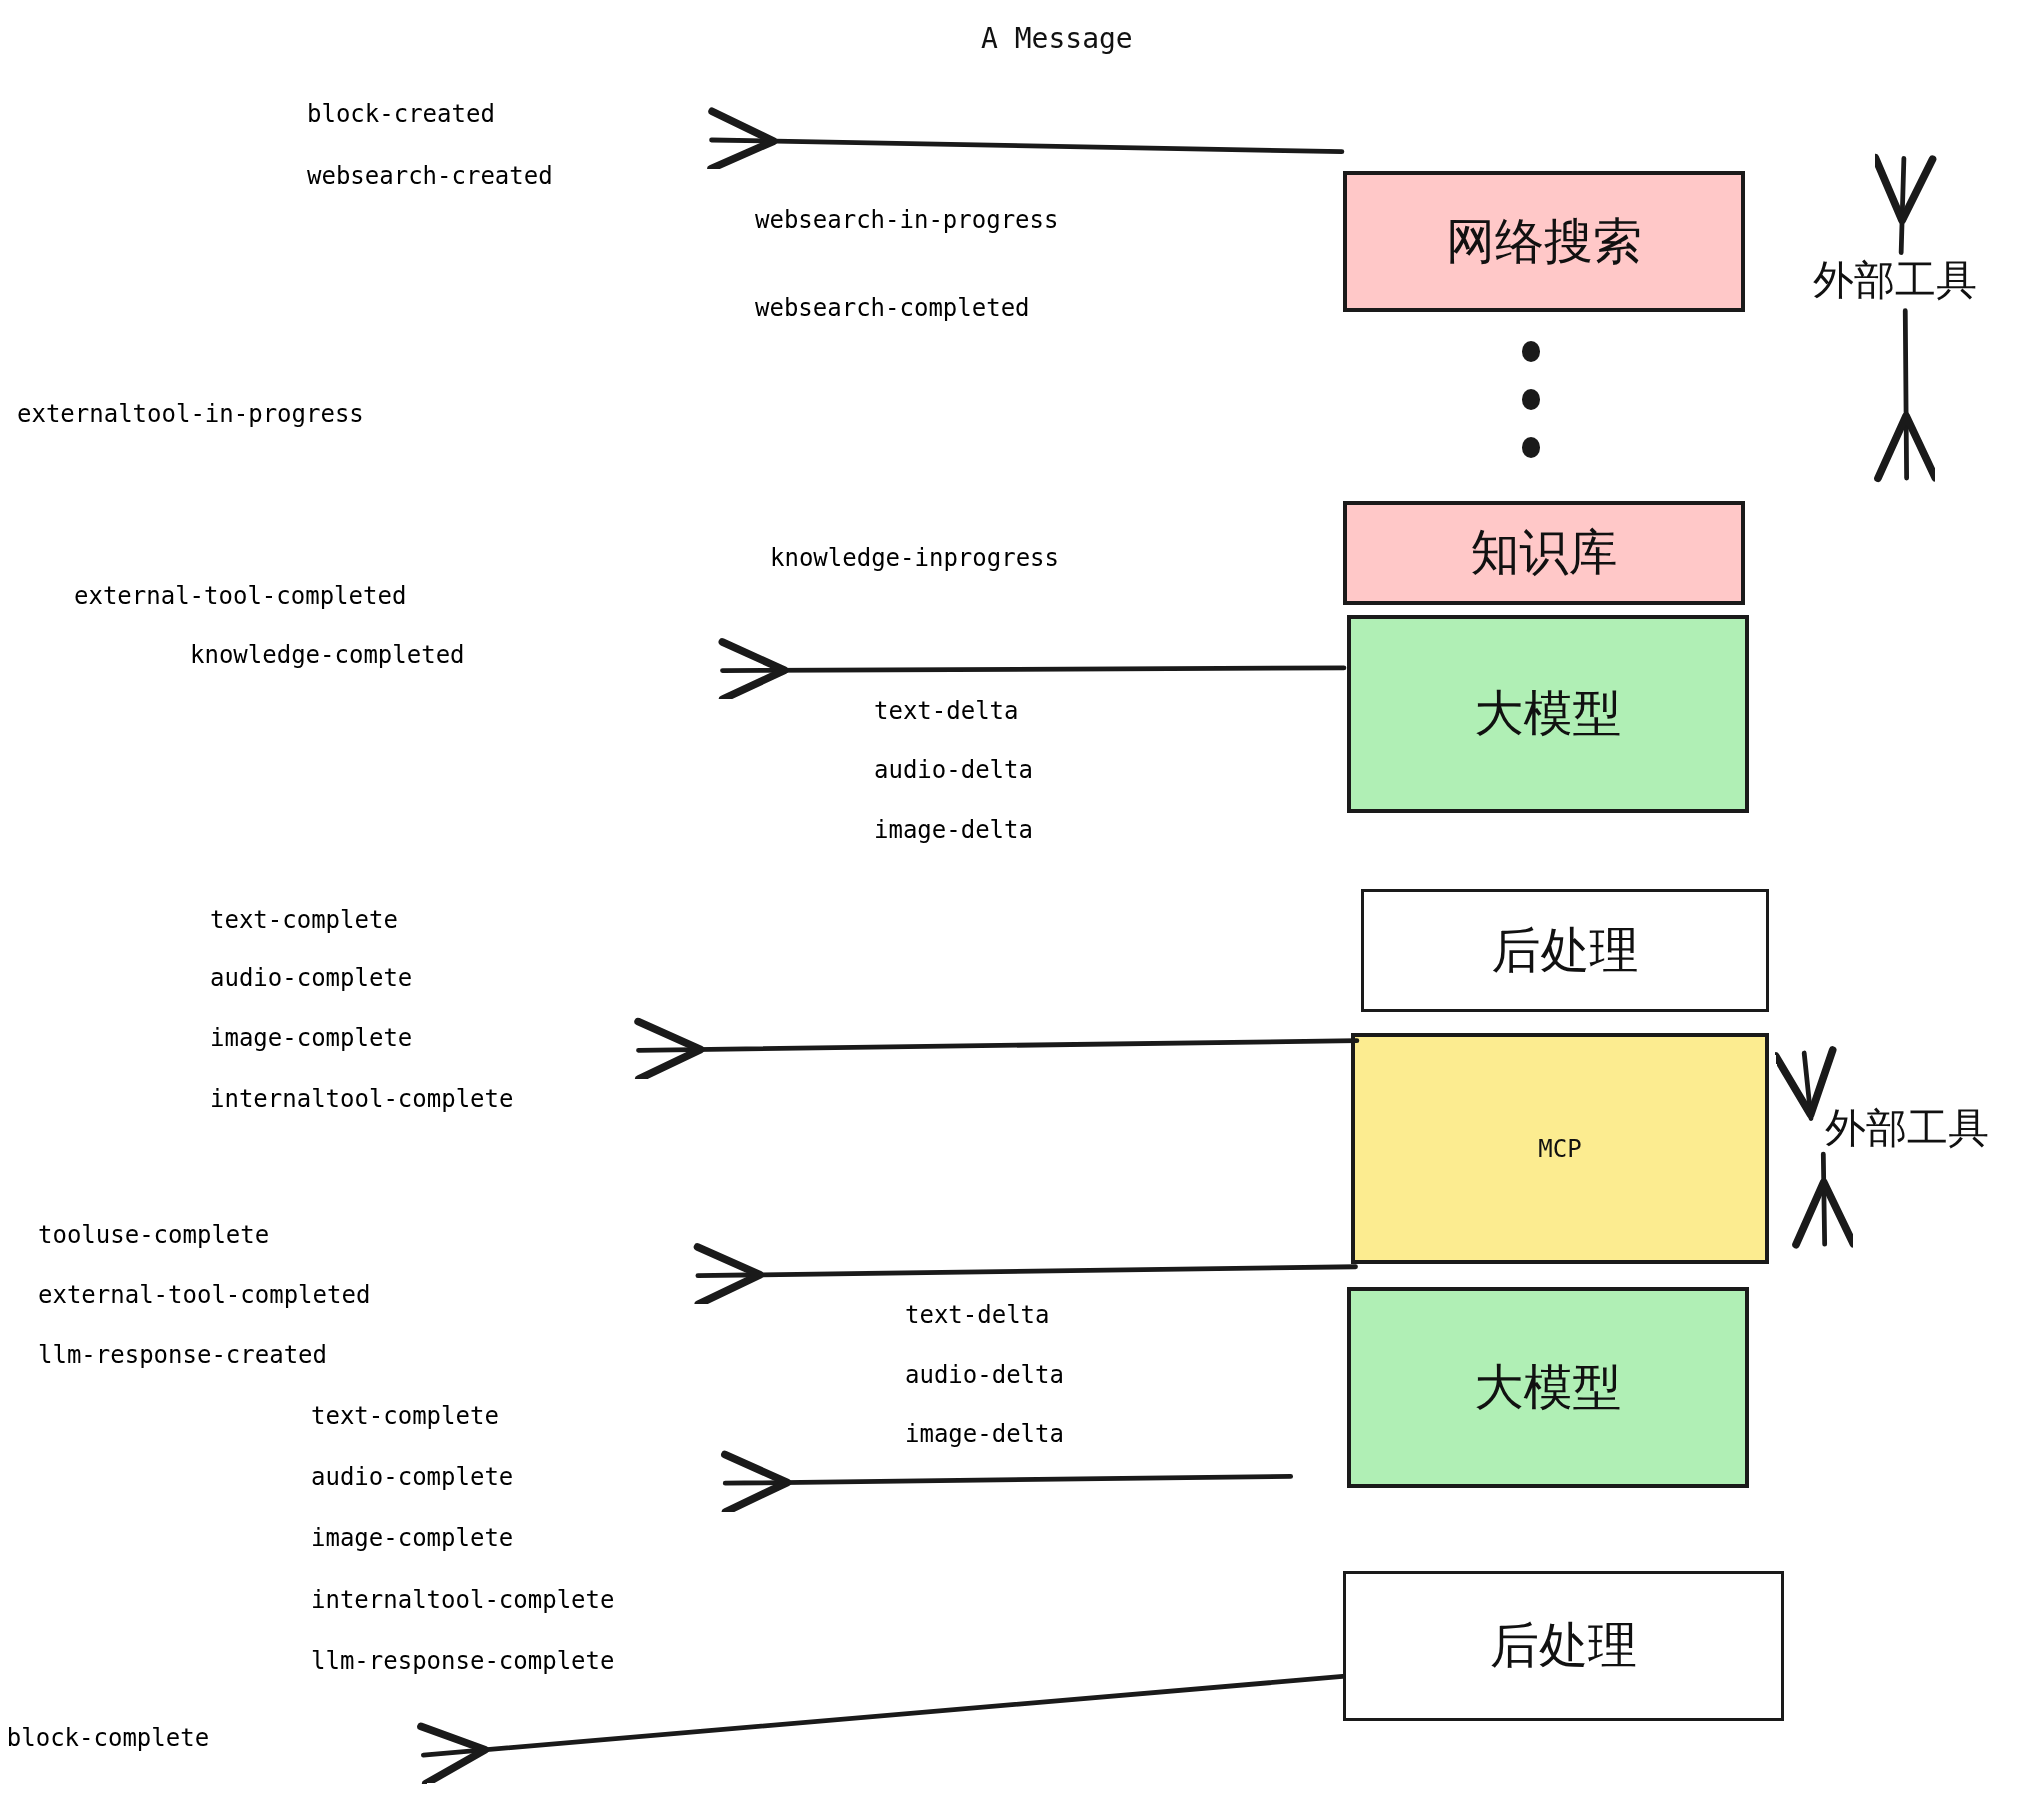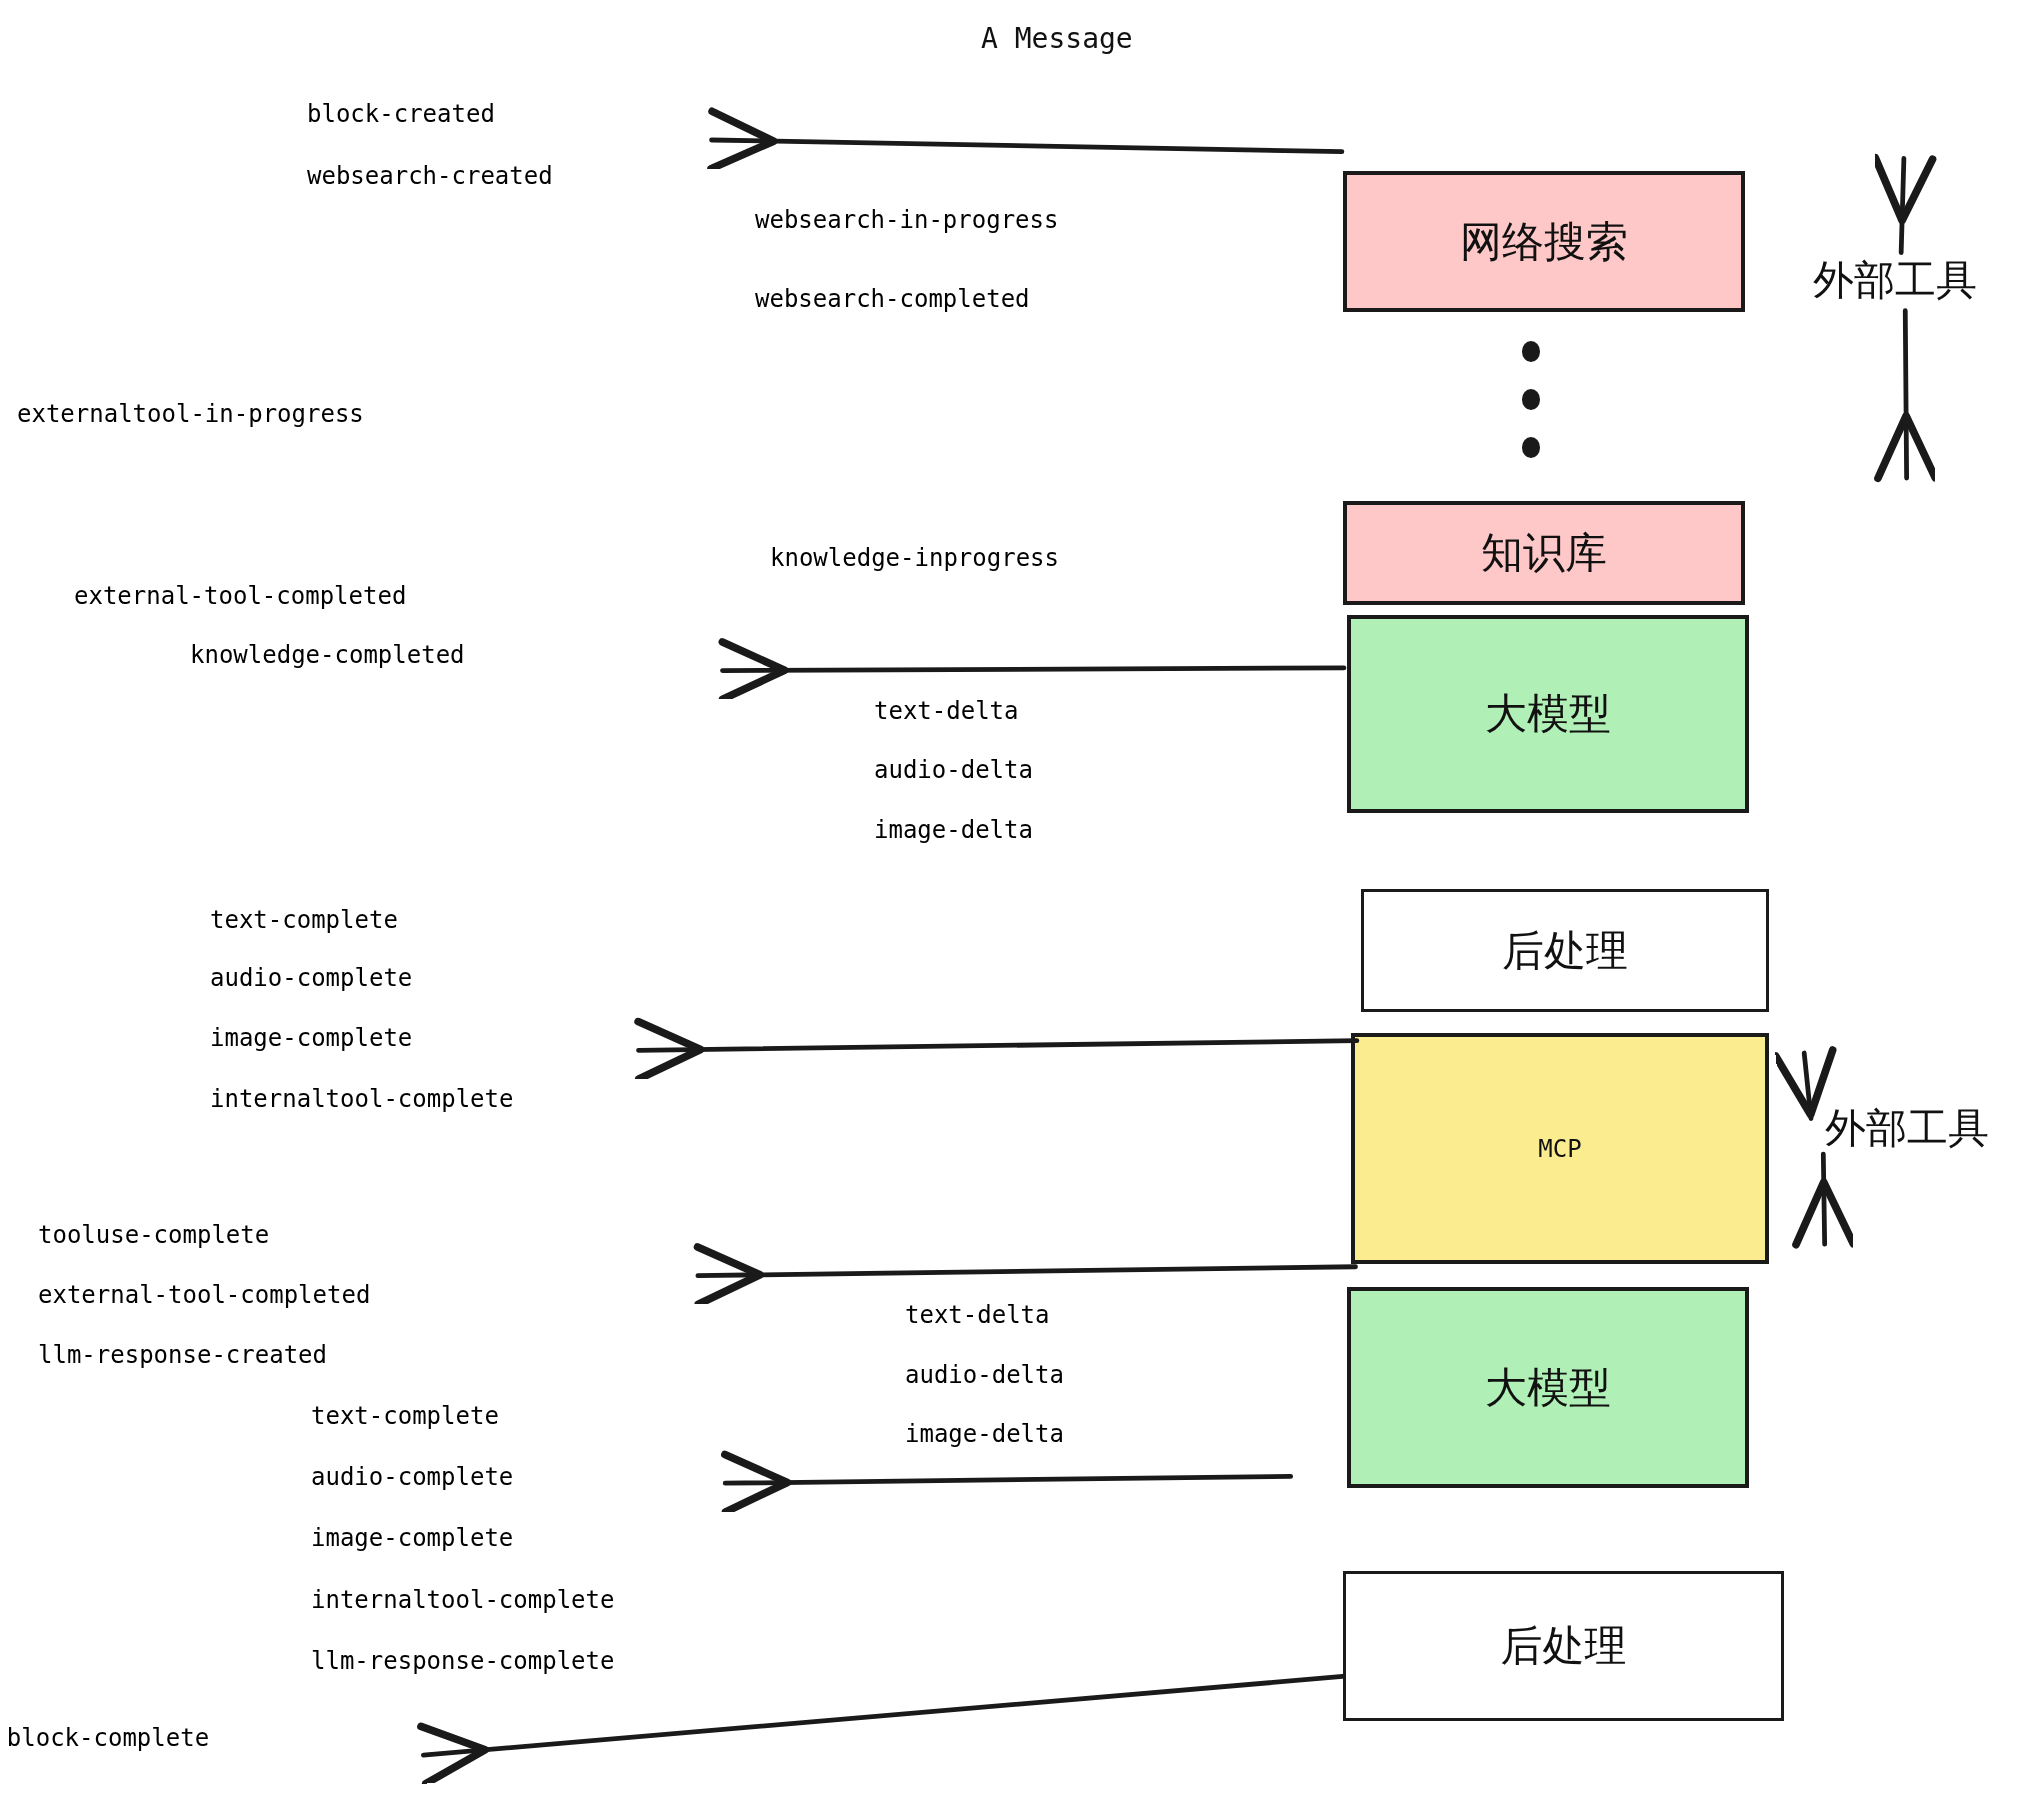"网络搜索" .node span { font-size: 42px -> 49px }
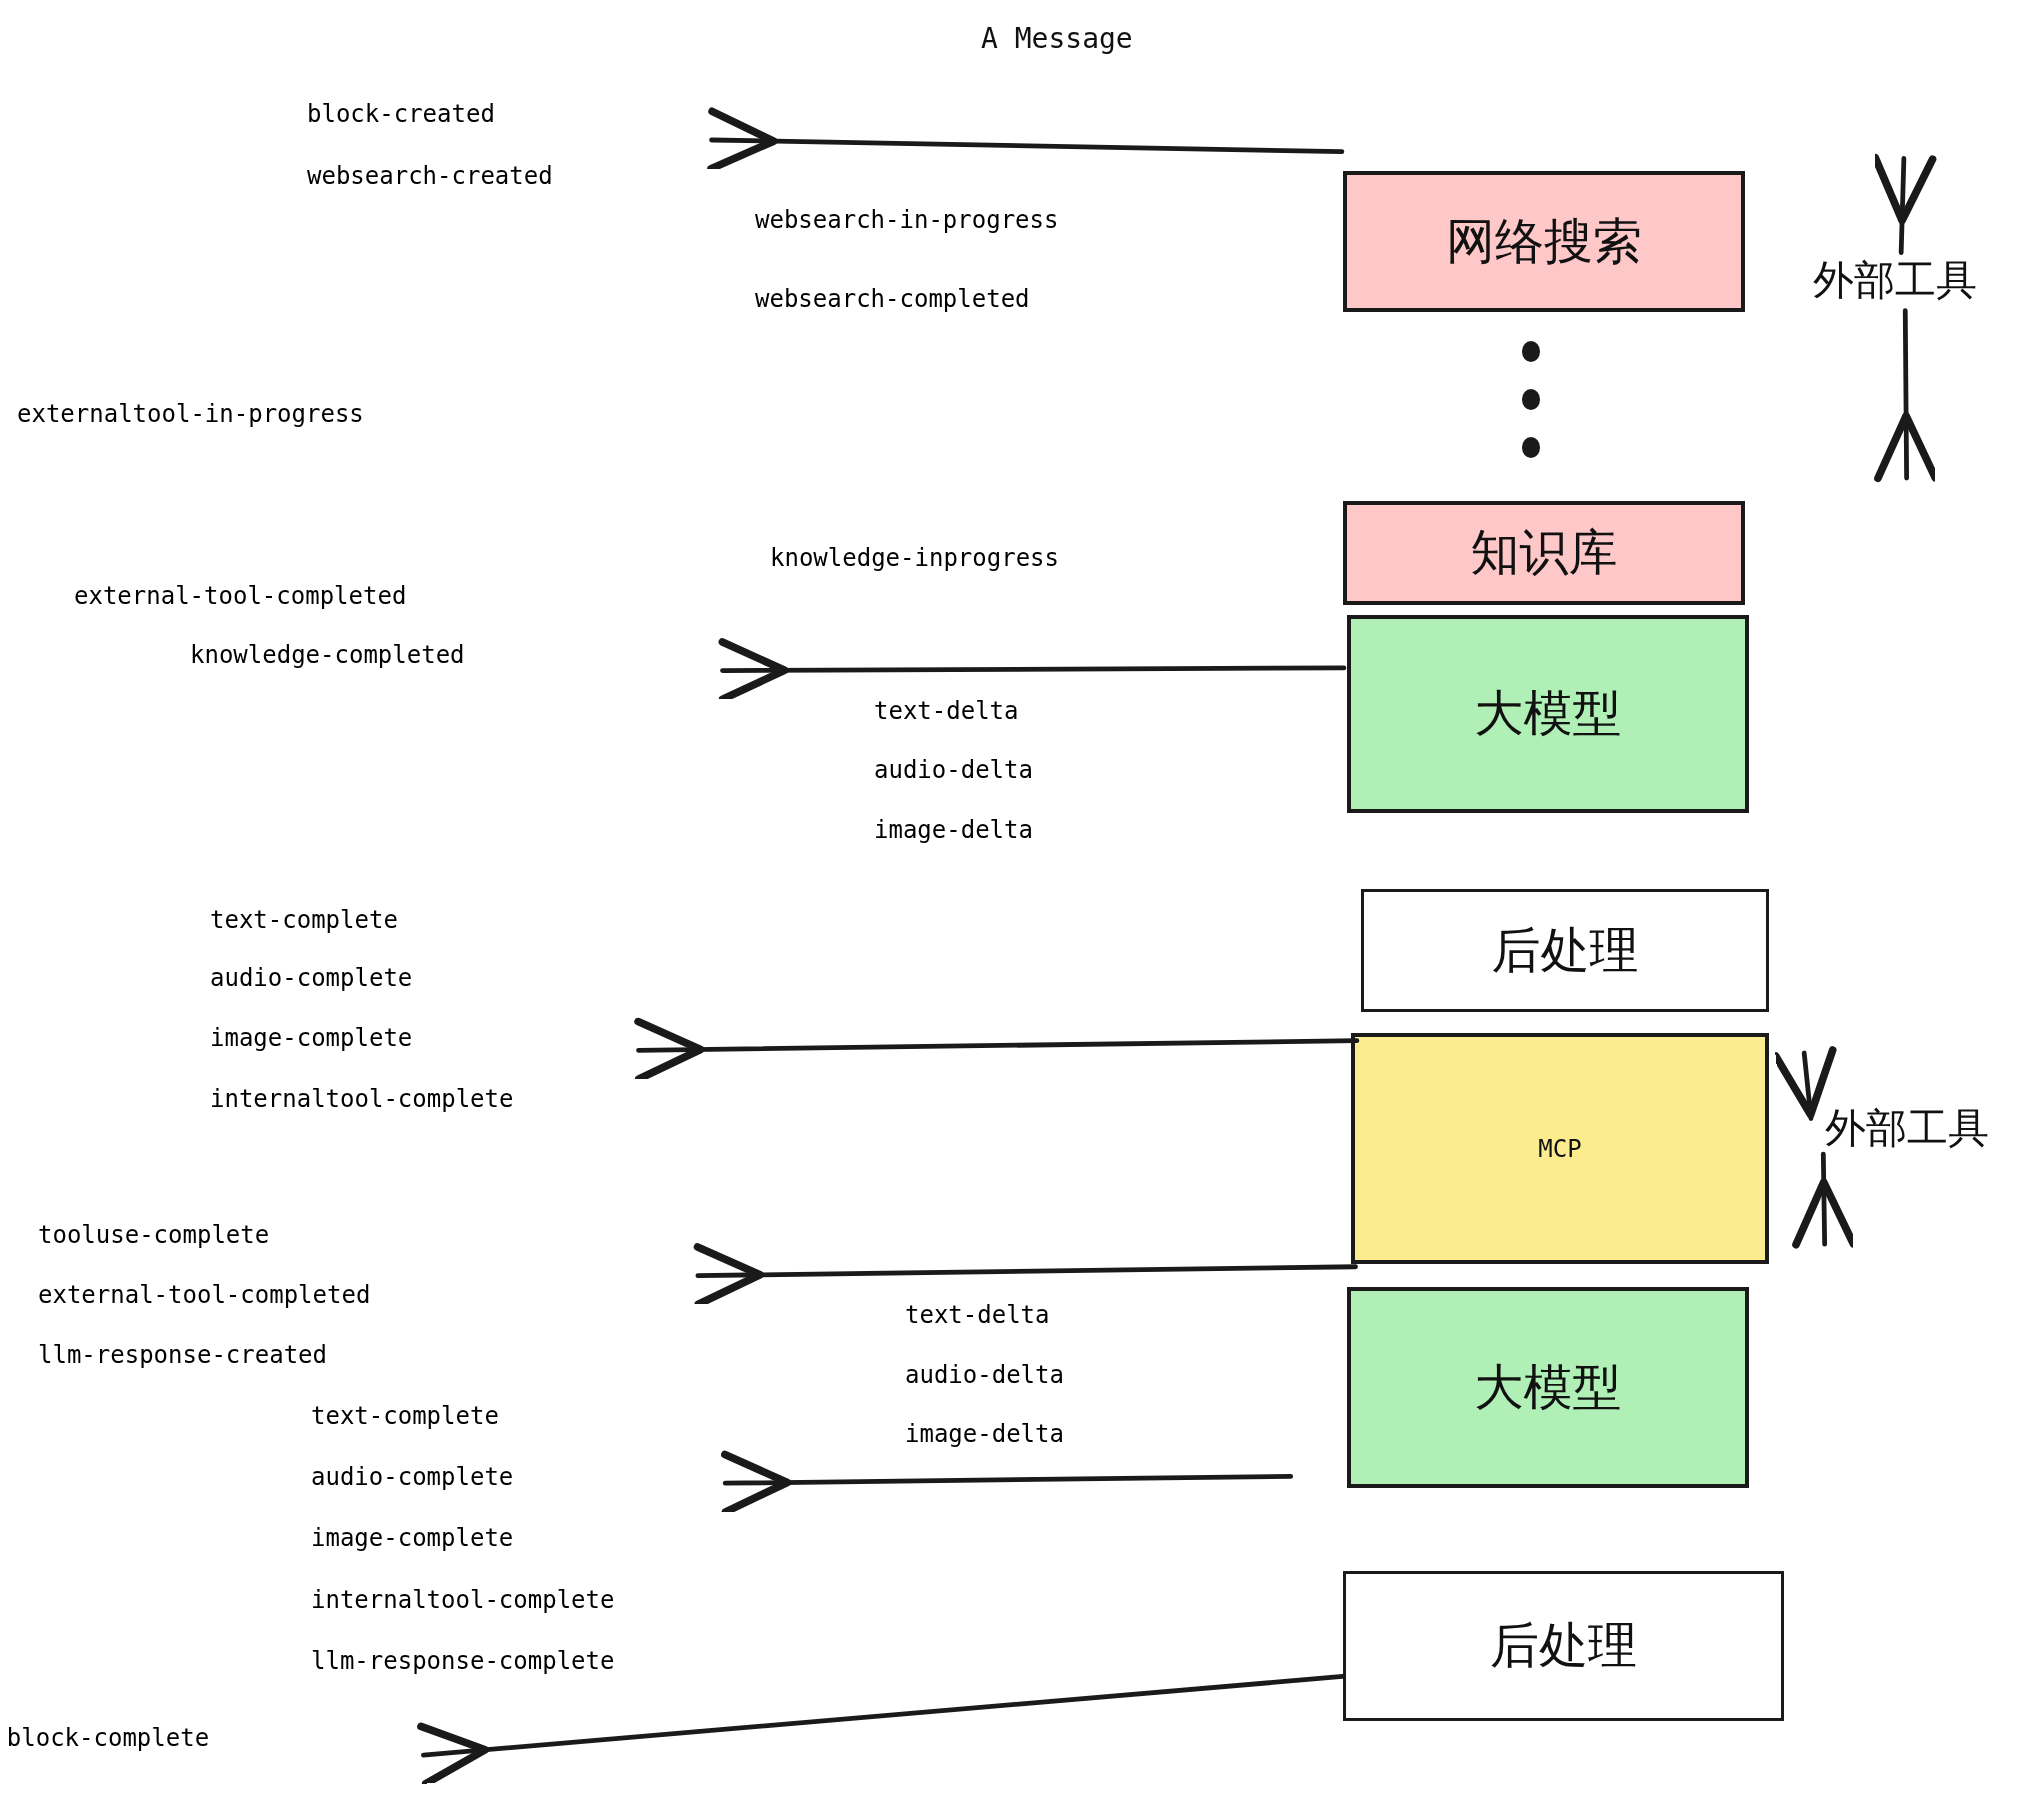"websearch-completed" div.evt { top: 287px -> 296px }
